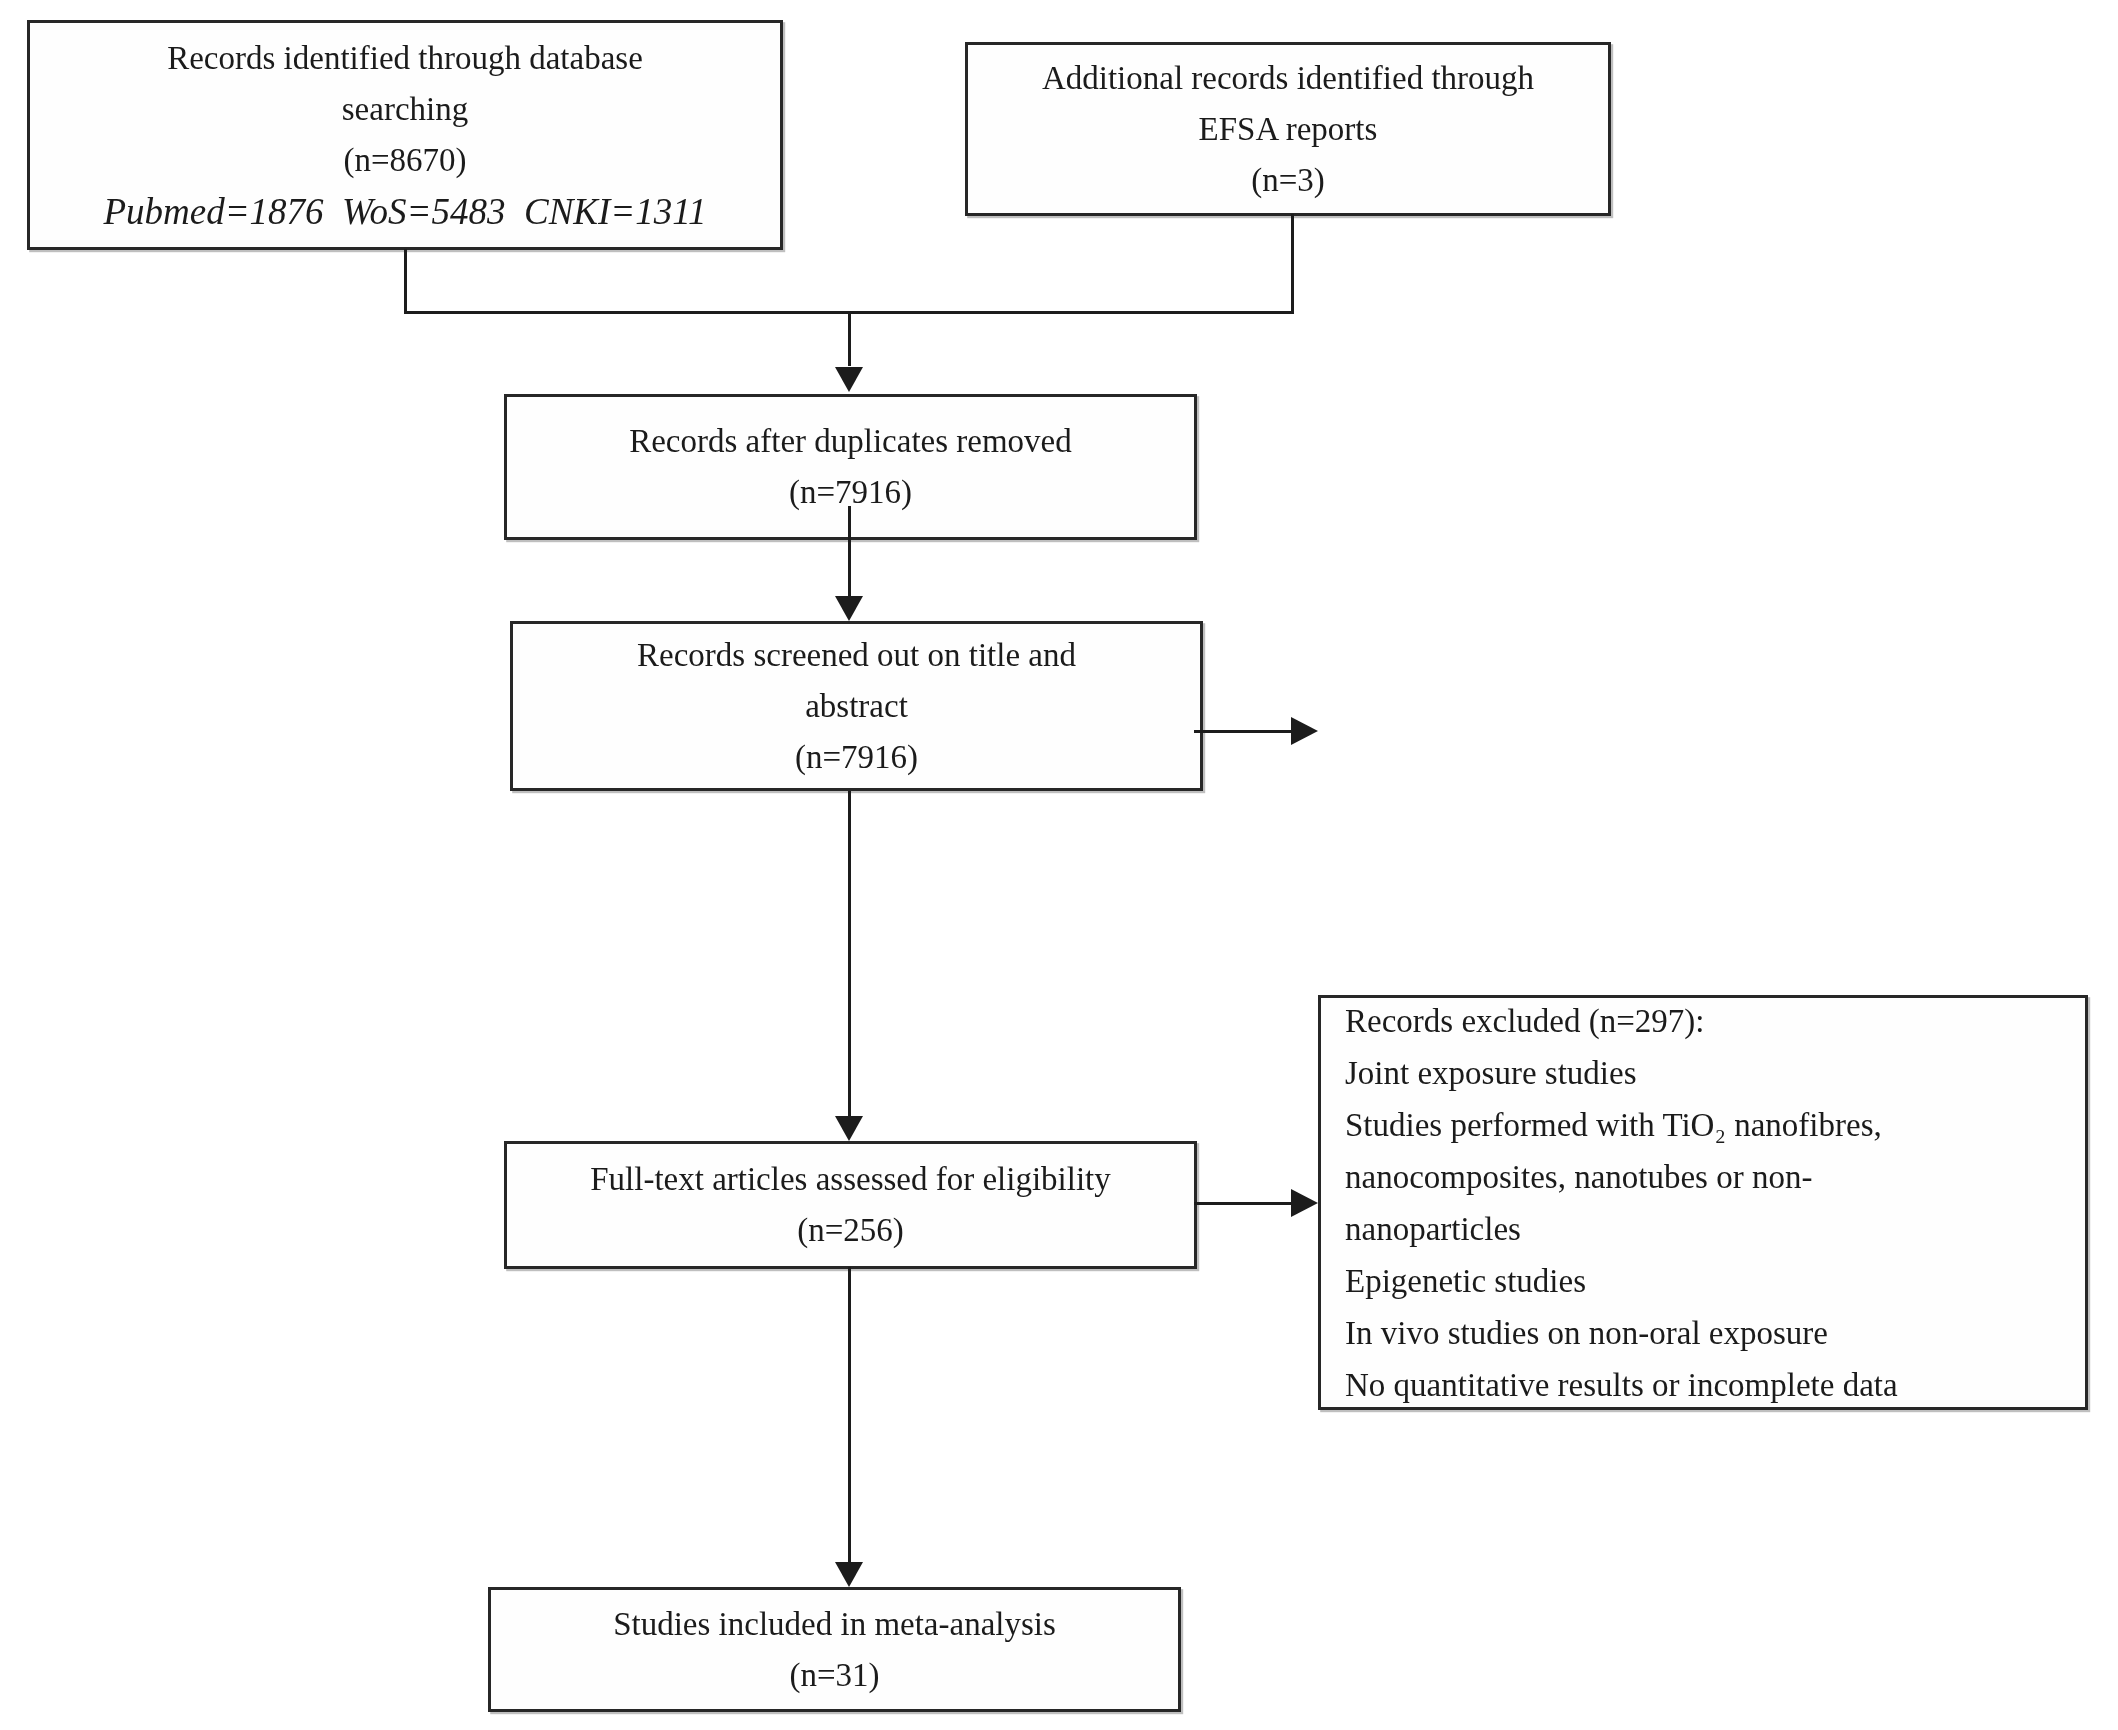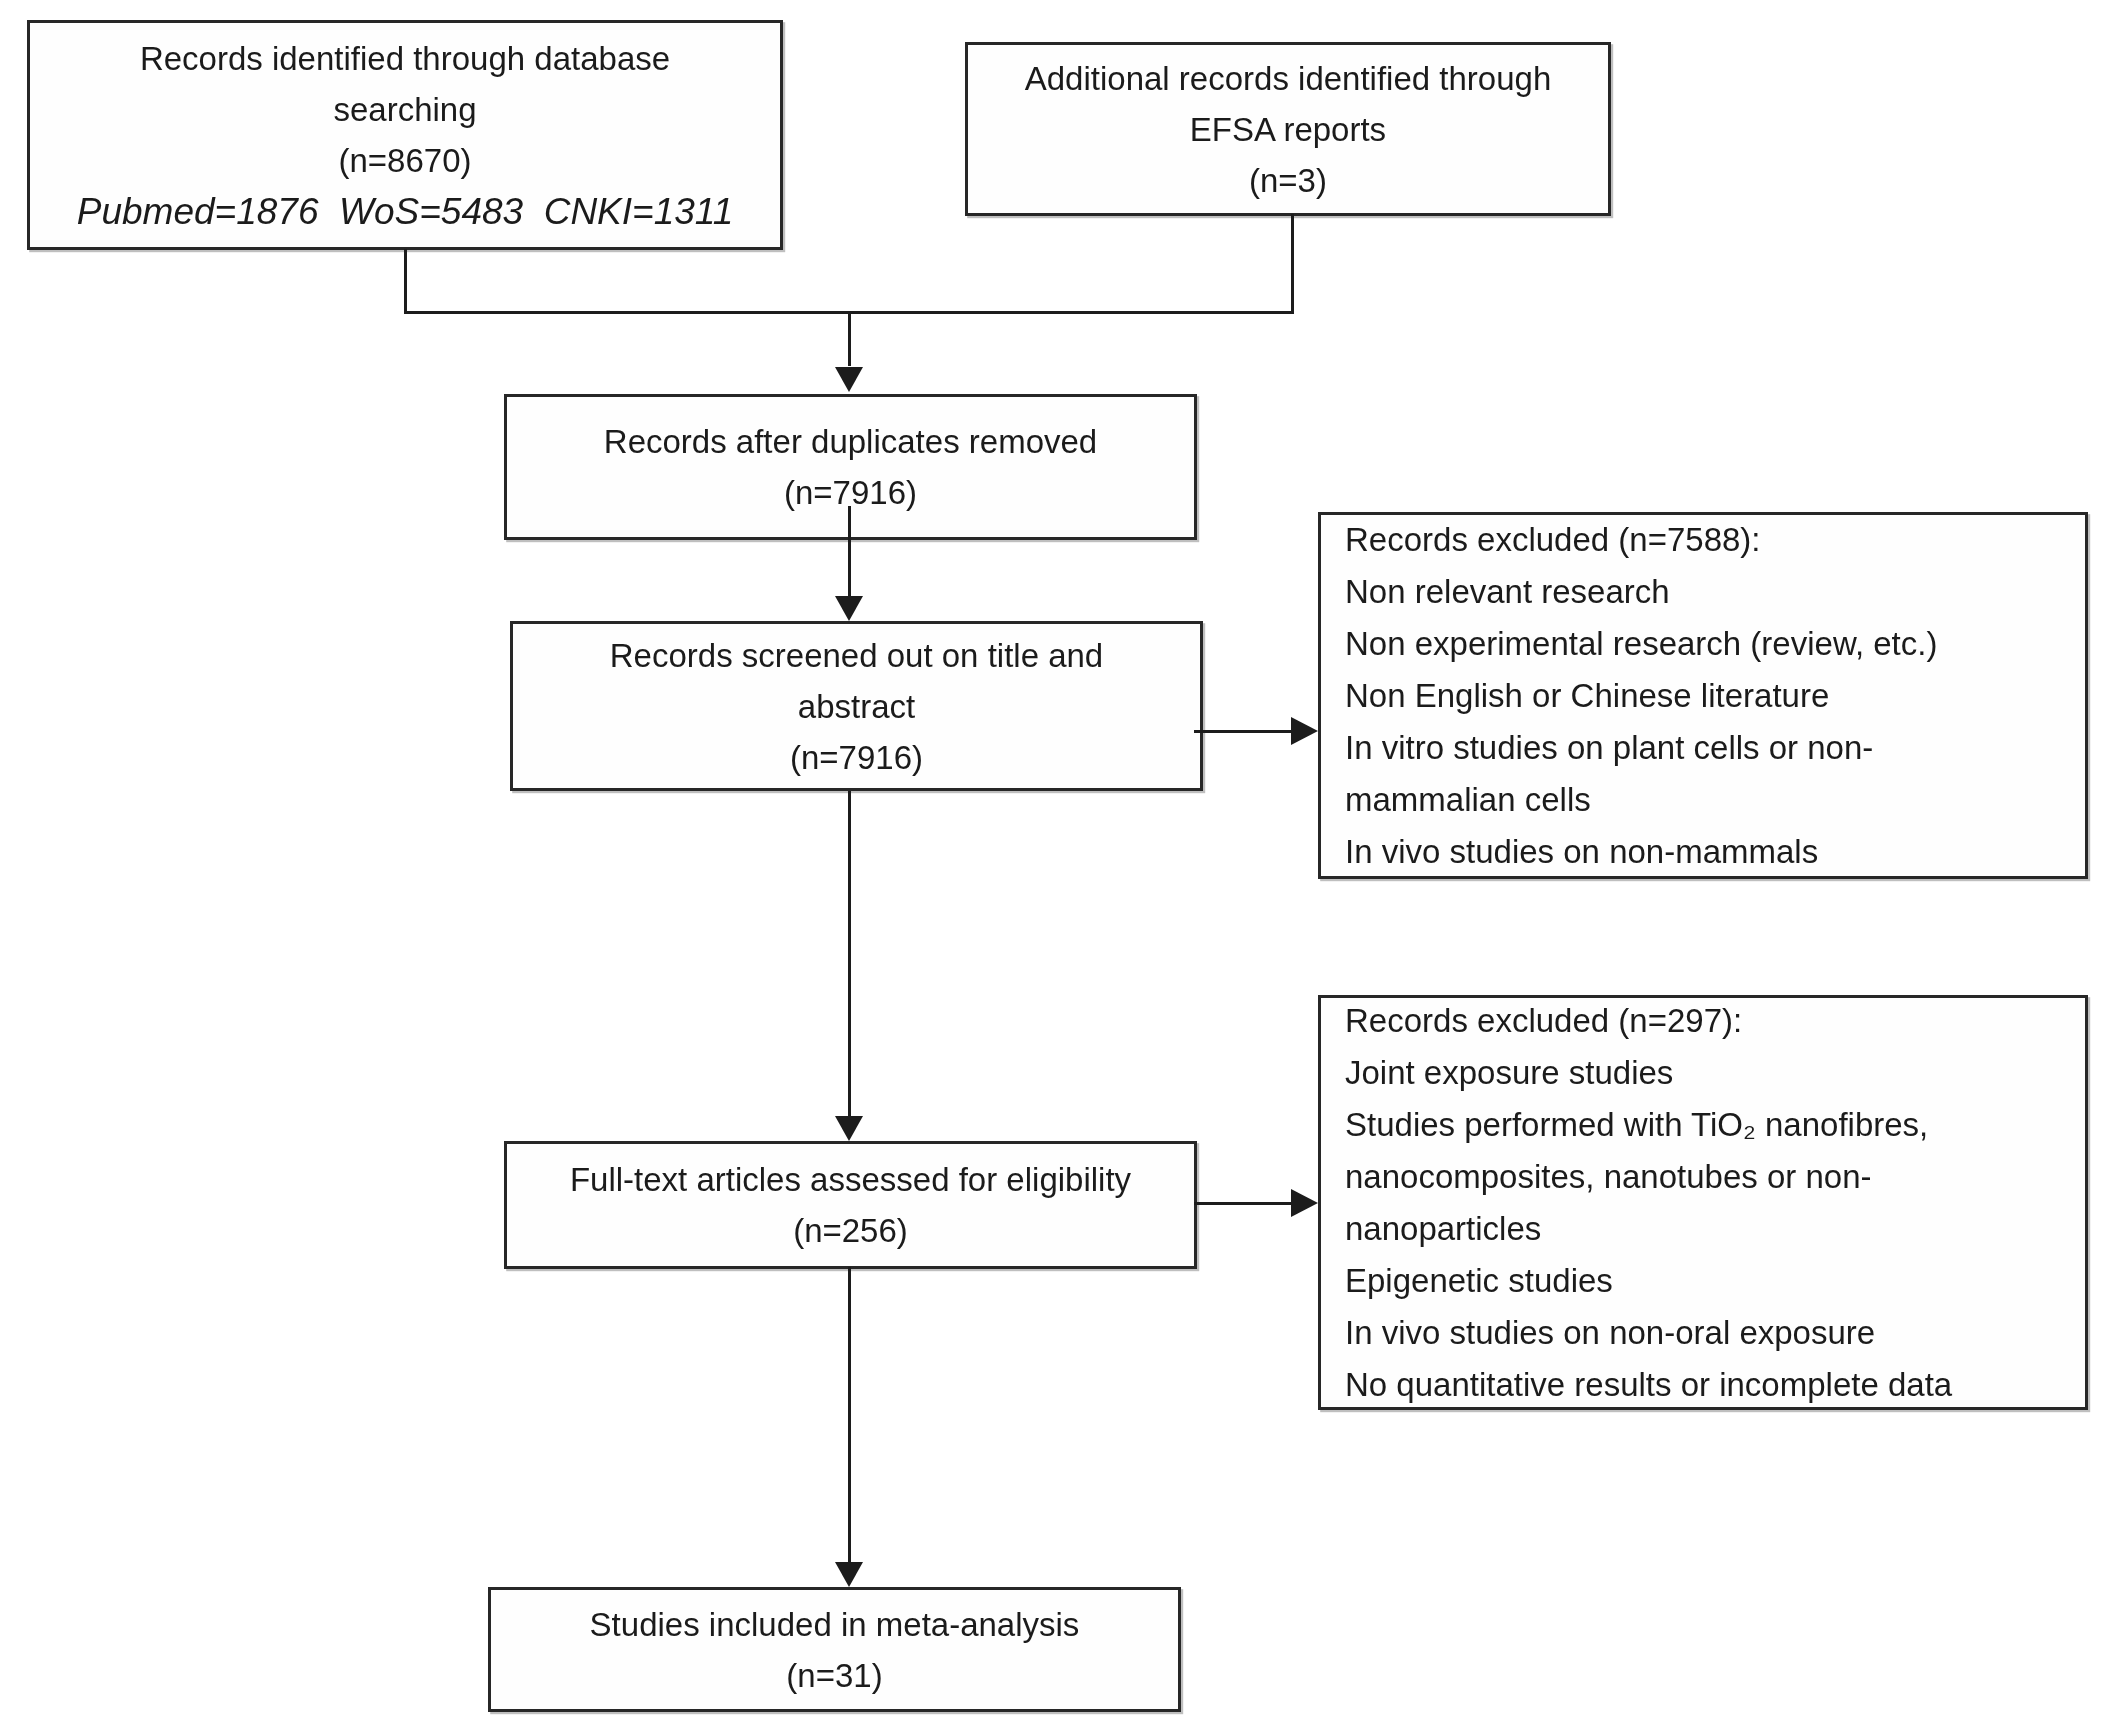"Records identified through database" #canvas { font-family: Liberation Sans, sans-serif -> Liberation Serif, serif }
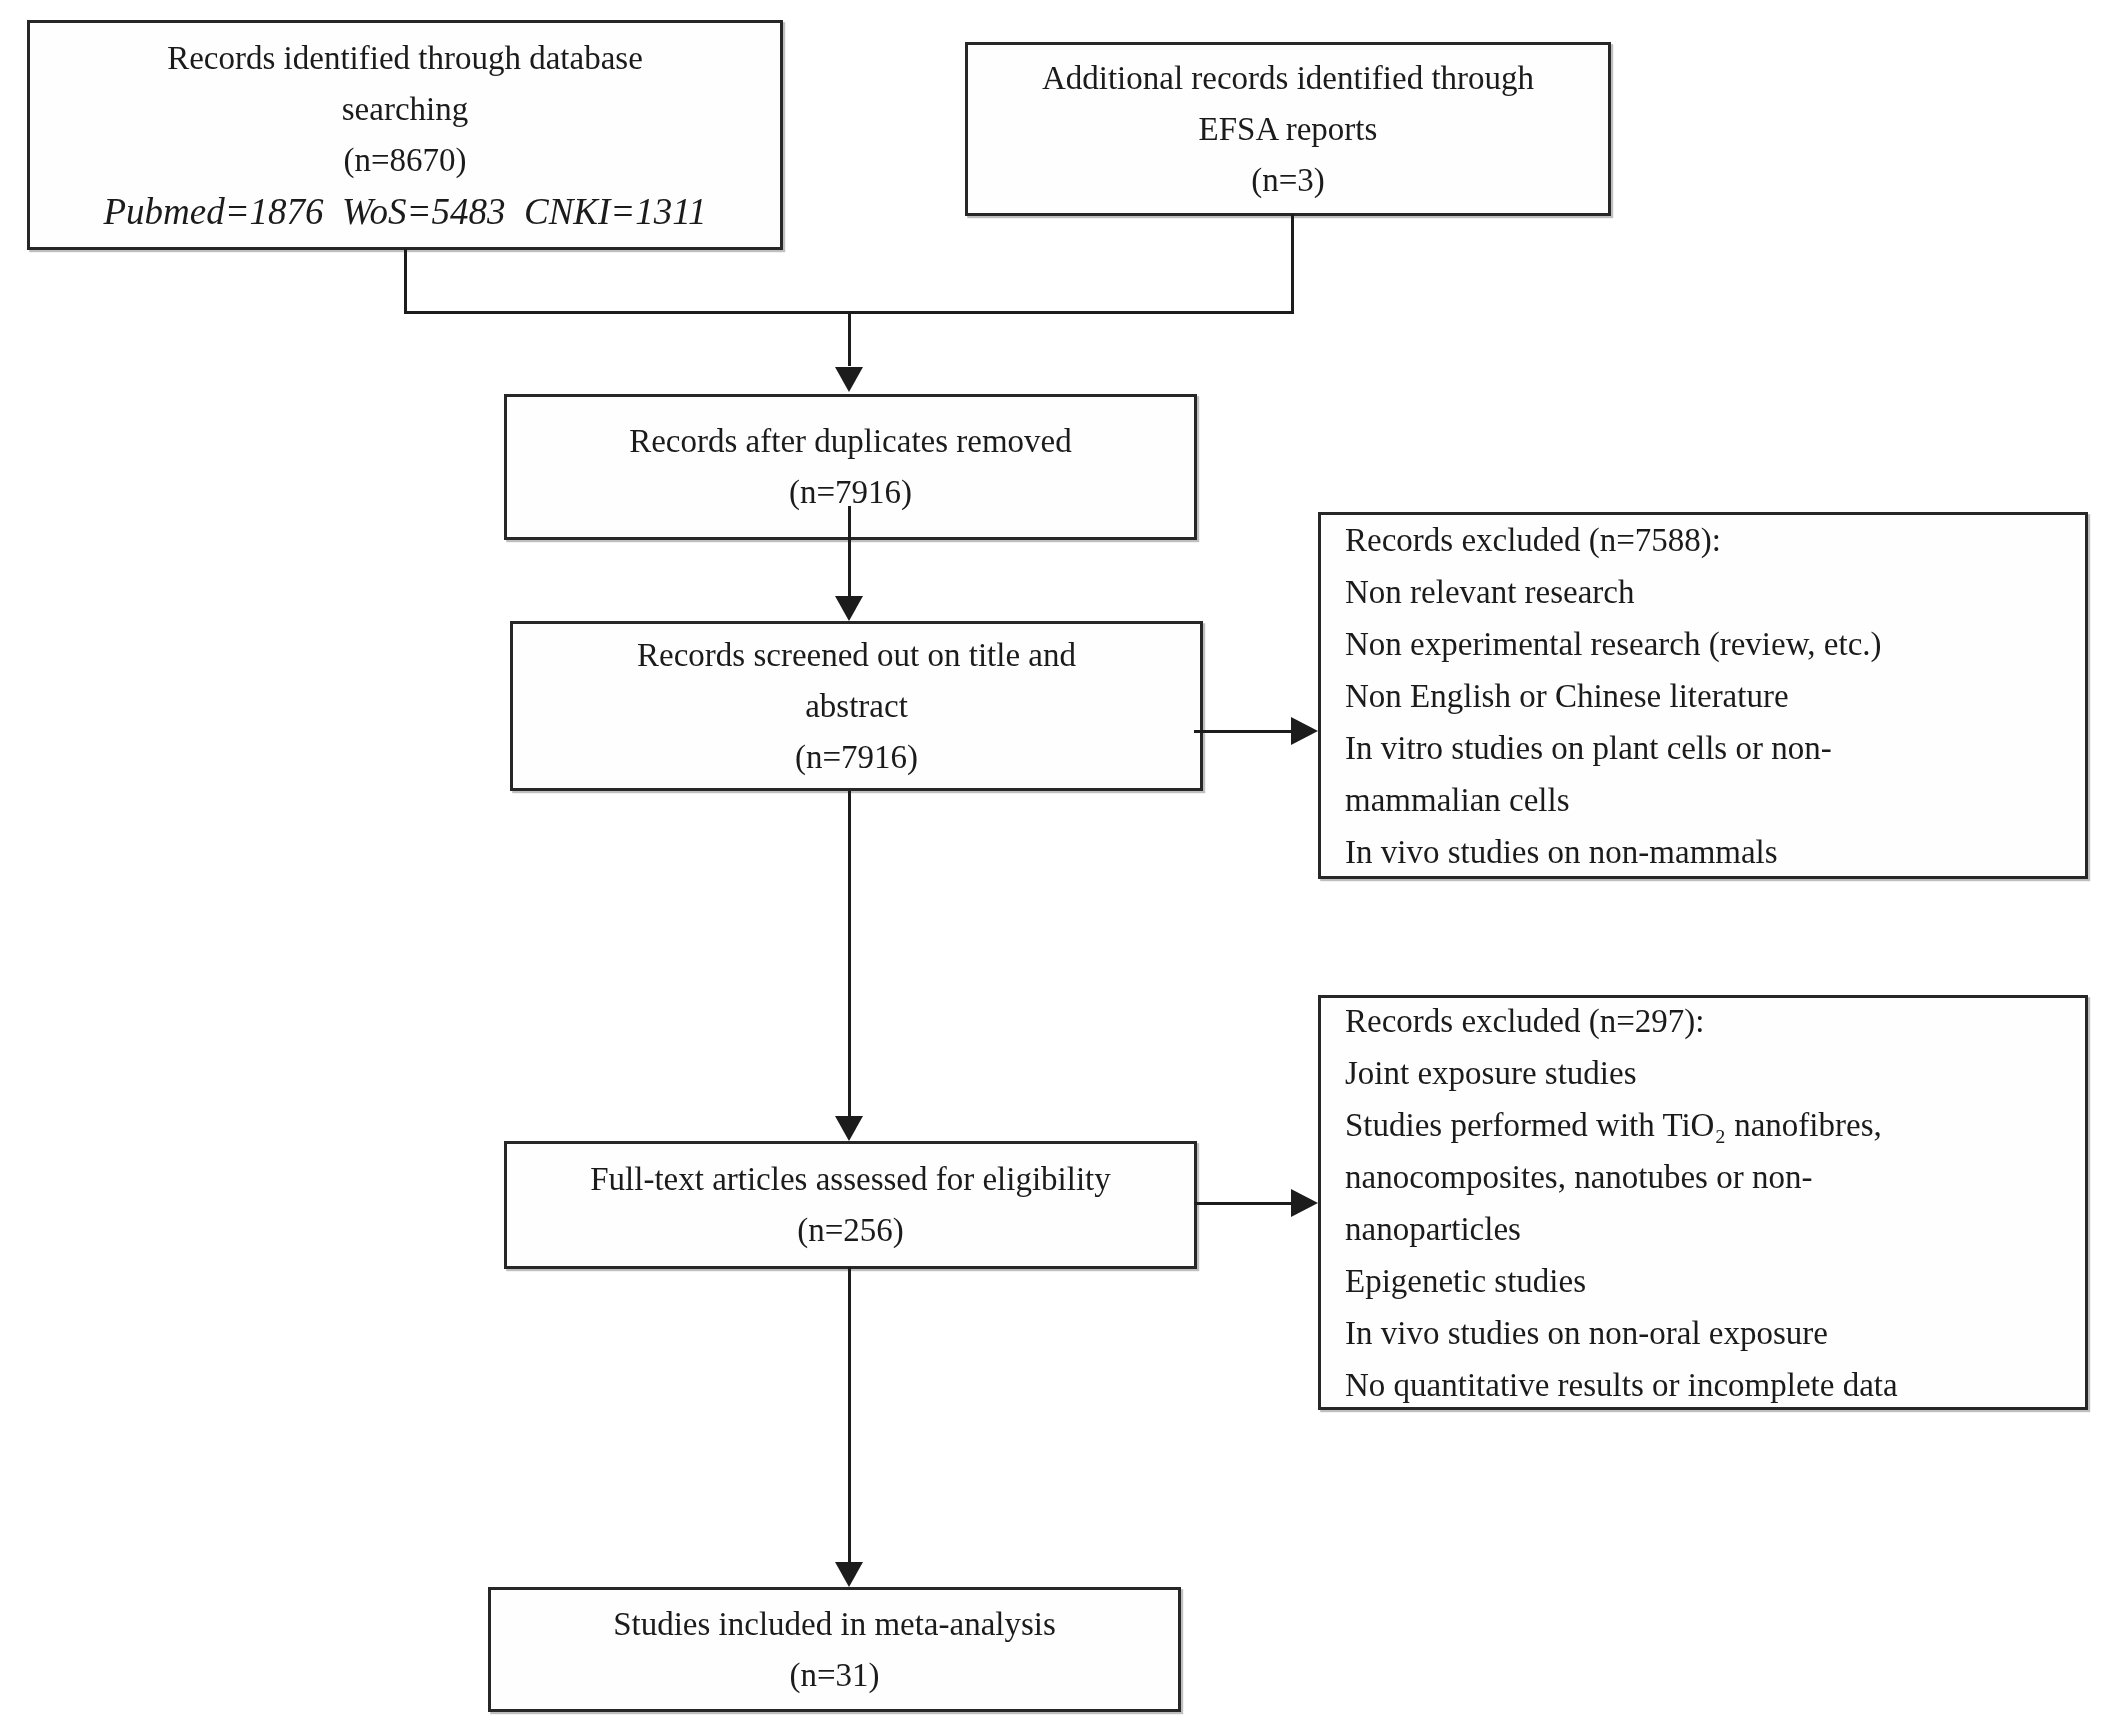"Records excluded (n=7588):" div.box { html: <div> <div>Records excluded (n=7588): Non relevant research Non experimental research (review, etc.) Non English or Chinese literature In vitro studies on plant cells or non- mammalian cells In vivo studies on non-mammals</div> </div> -> none }
